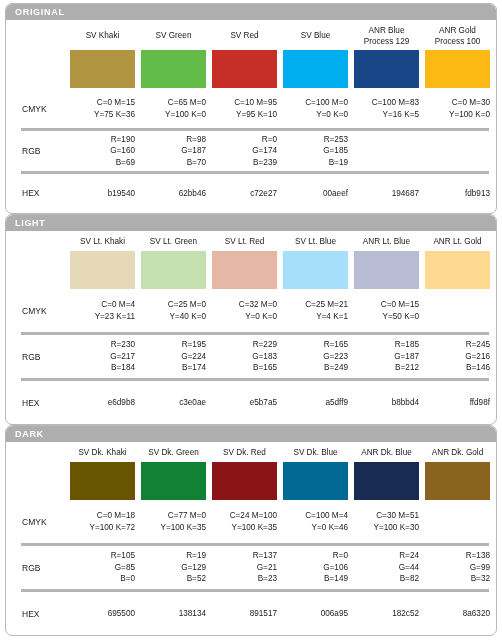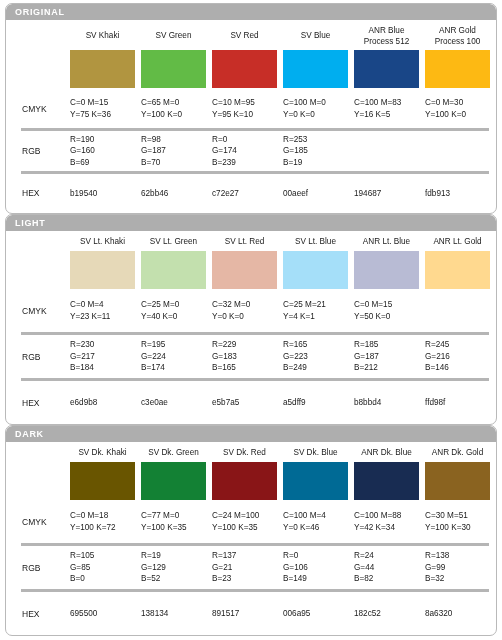"Process 512" span.sub { text: 512 -> 129 }
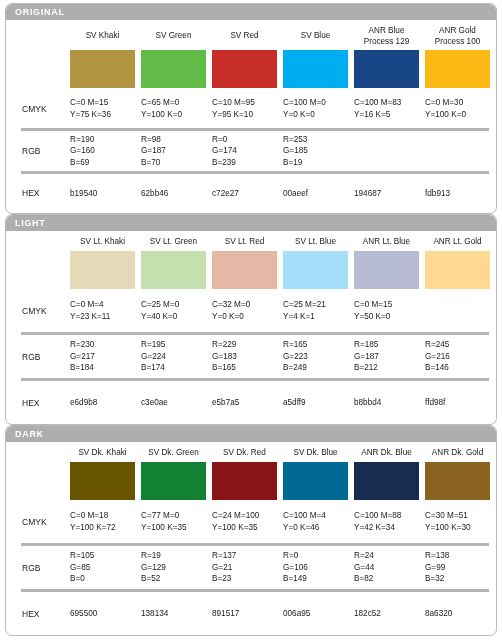"C=0 M=15" .cell { text-align: left -> right }
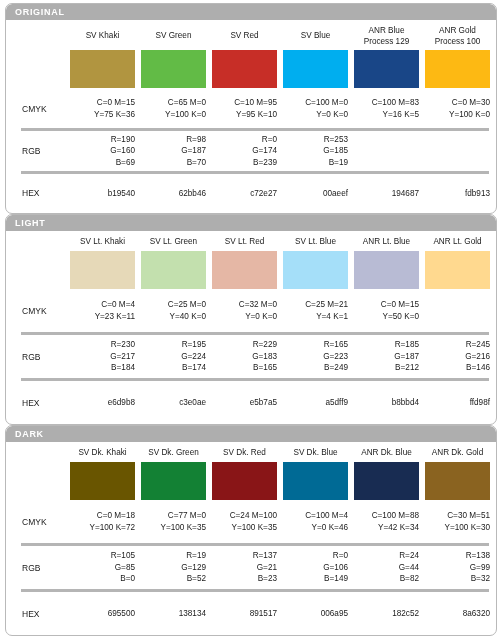"C=100 M=88" div.cell { html: <div> <span>C=100 M=88</span> <span>Y=42 K=34</span> </div> -> none }
